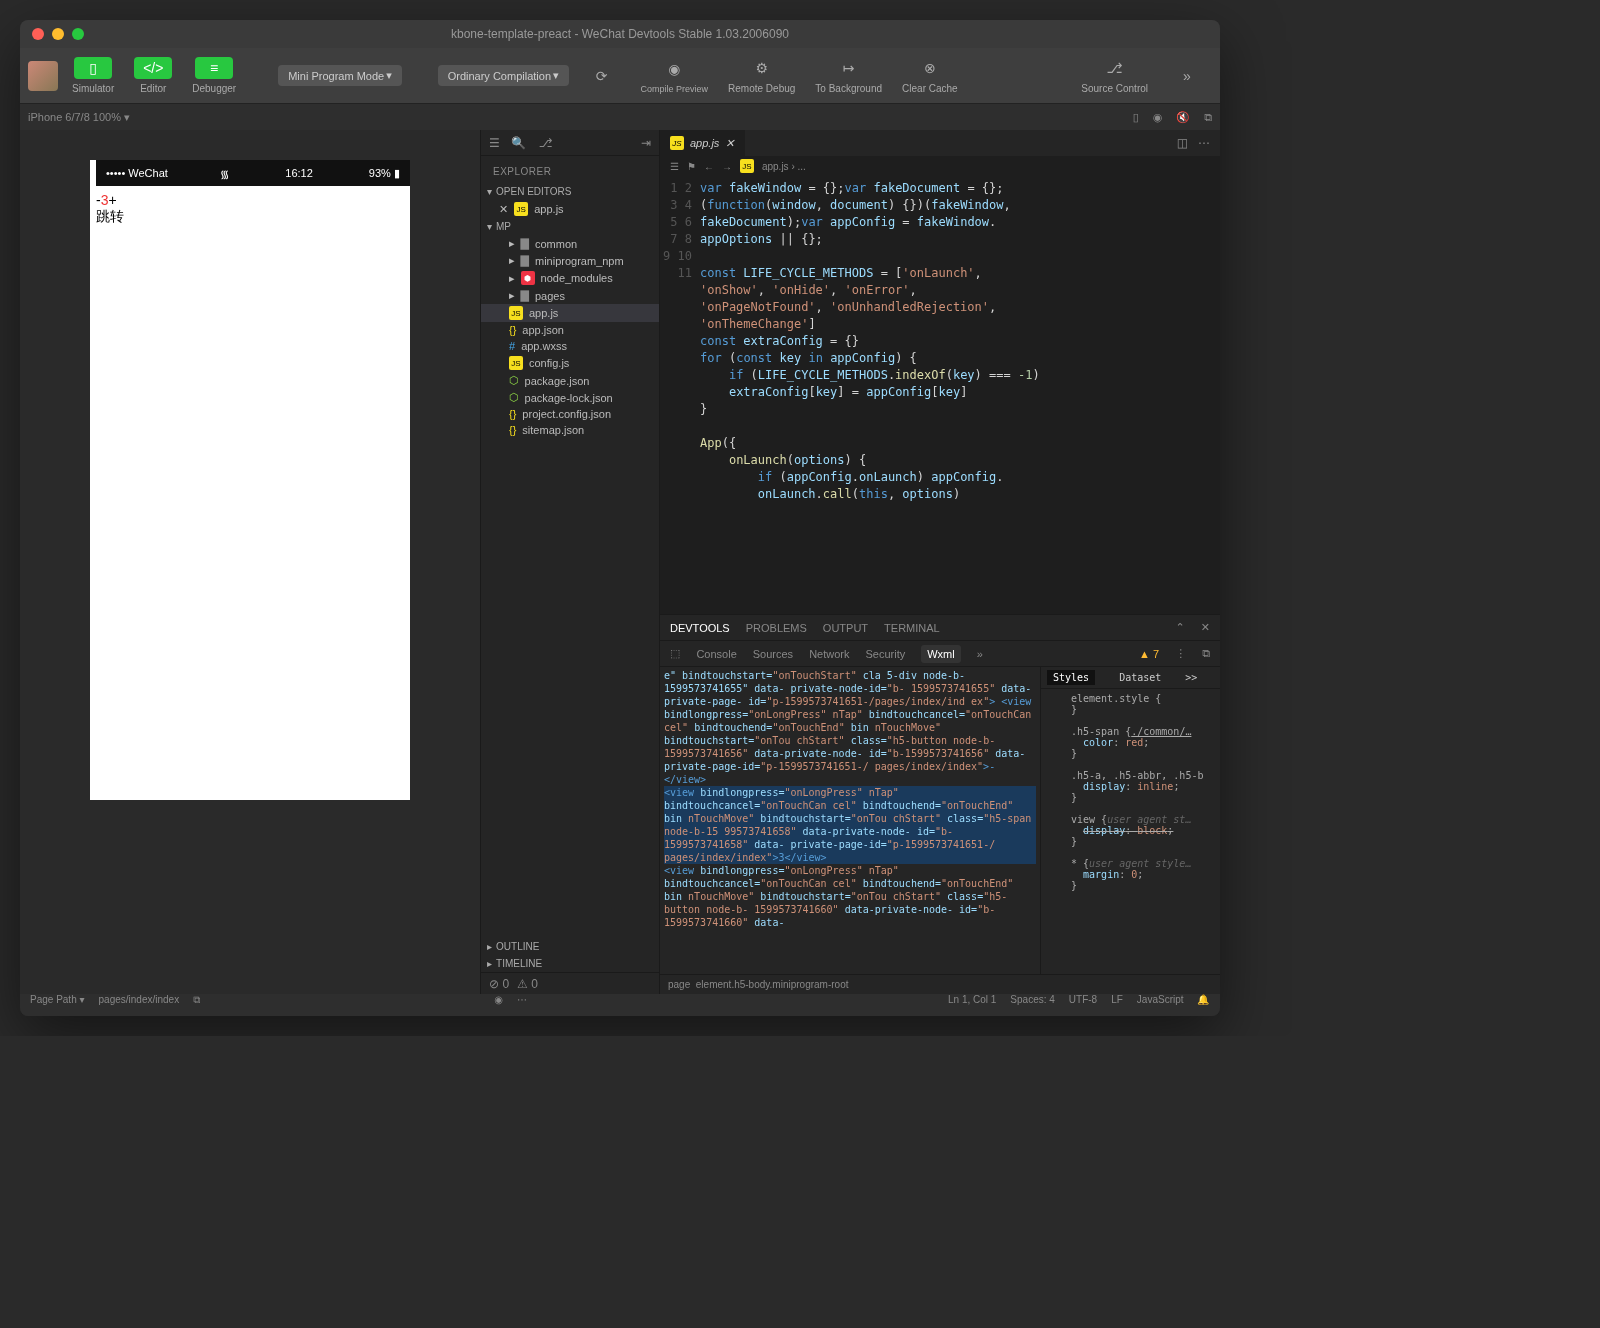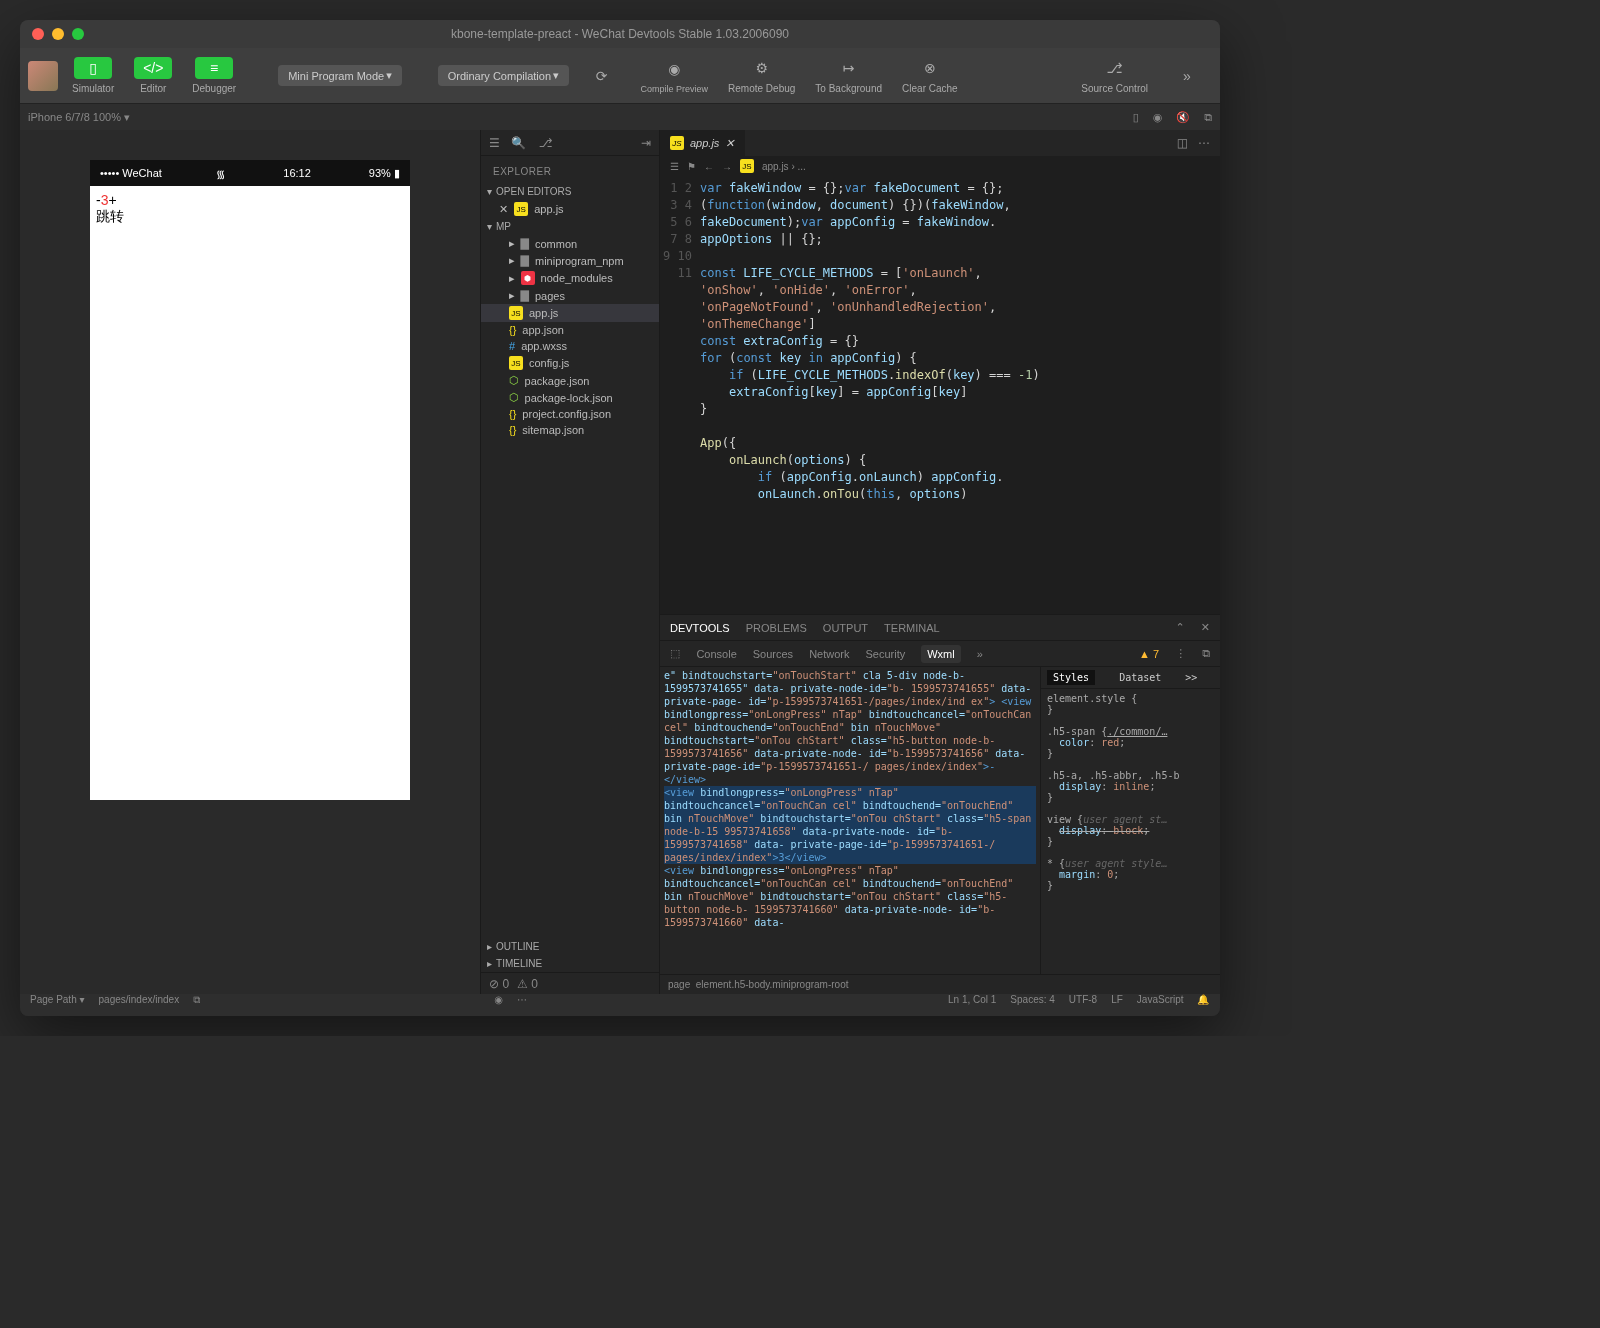"••••• WeChat" .phone-status { margin-left: none -> 6px }
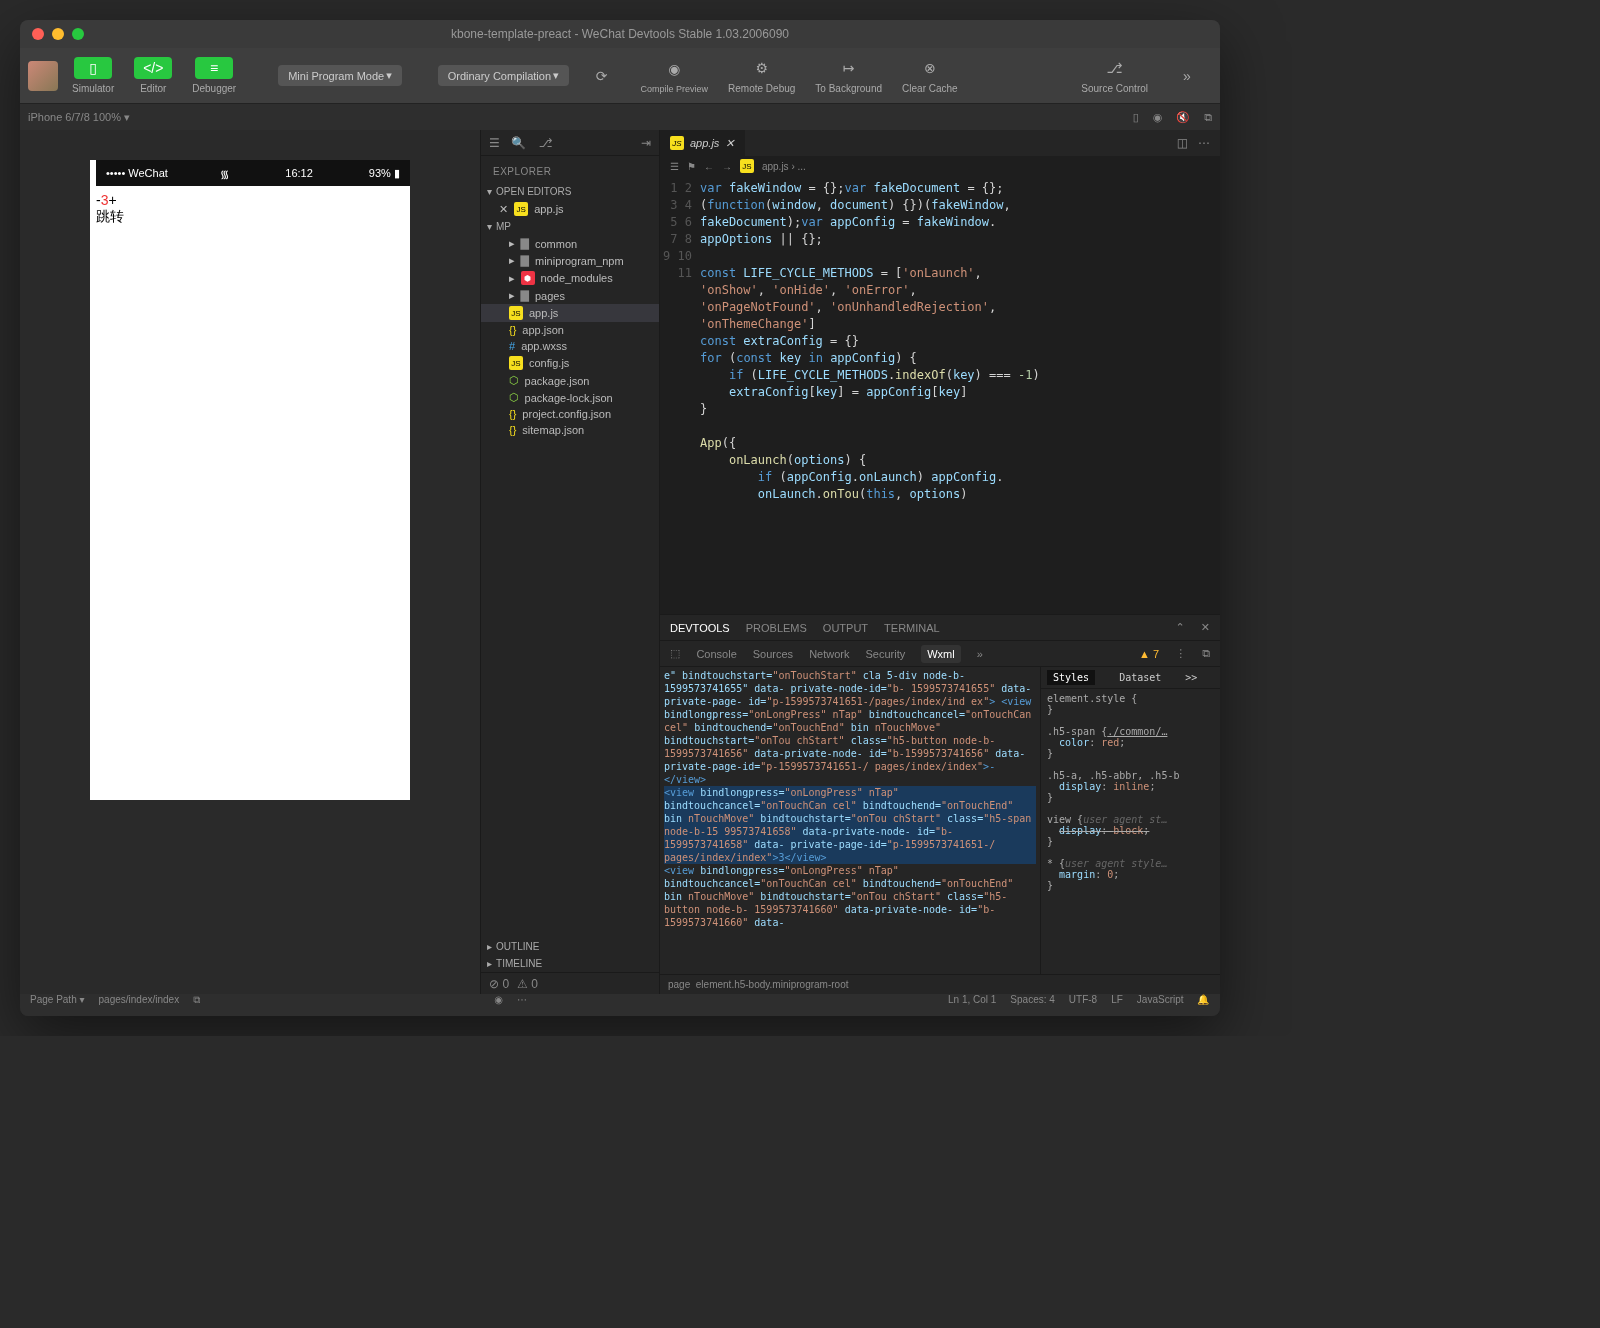"onTou" span.f { text: onTou -> call }
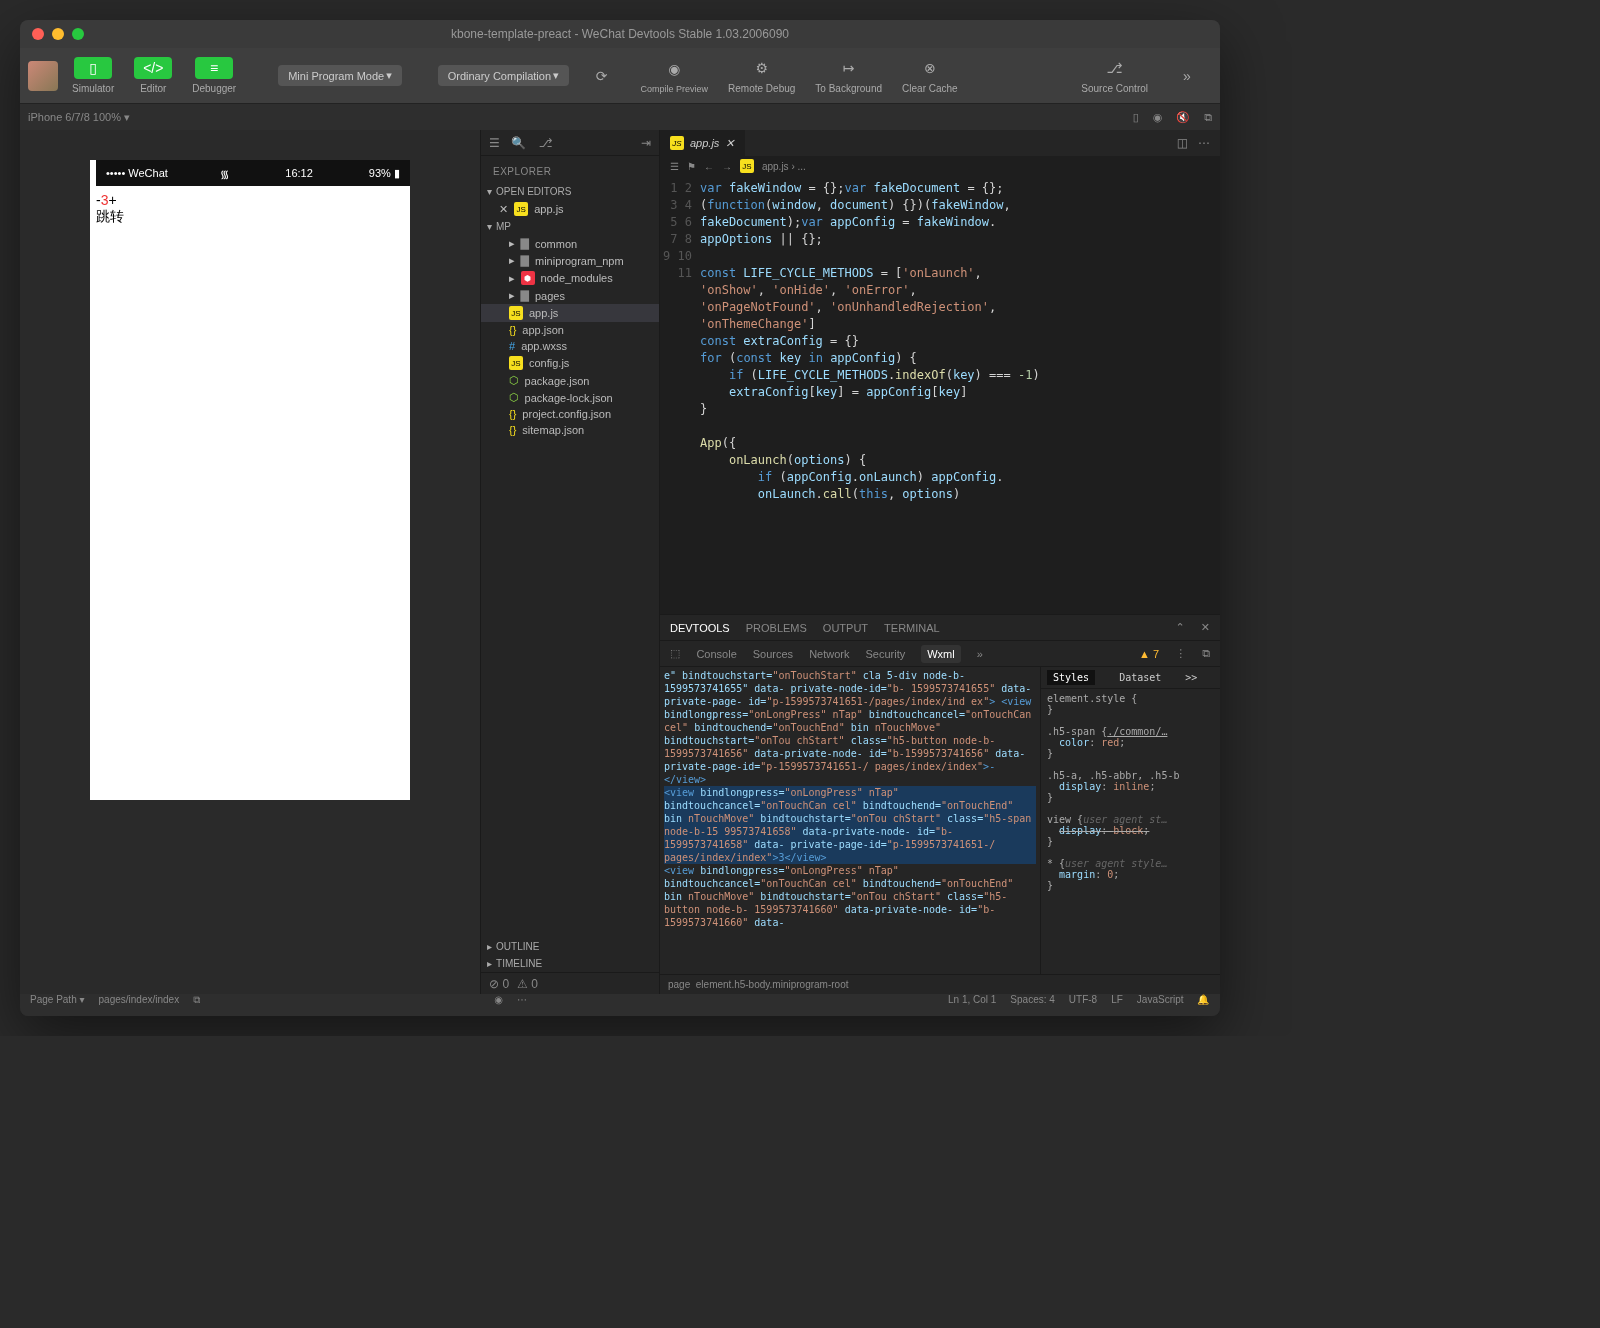"element.style {" .styles-body { margin-left: none -> 24px }
